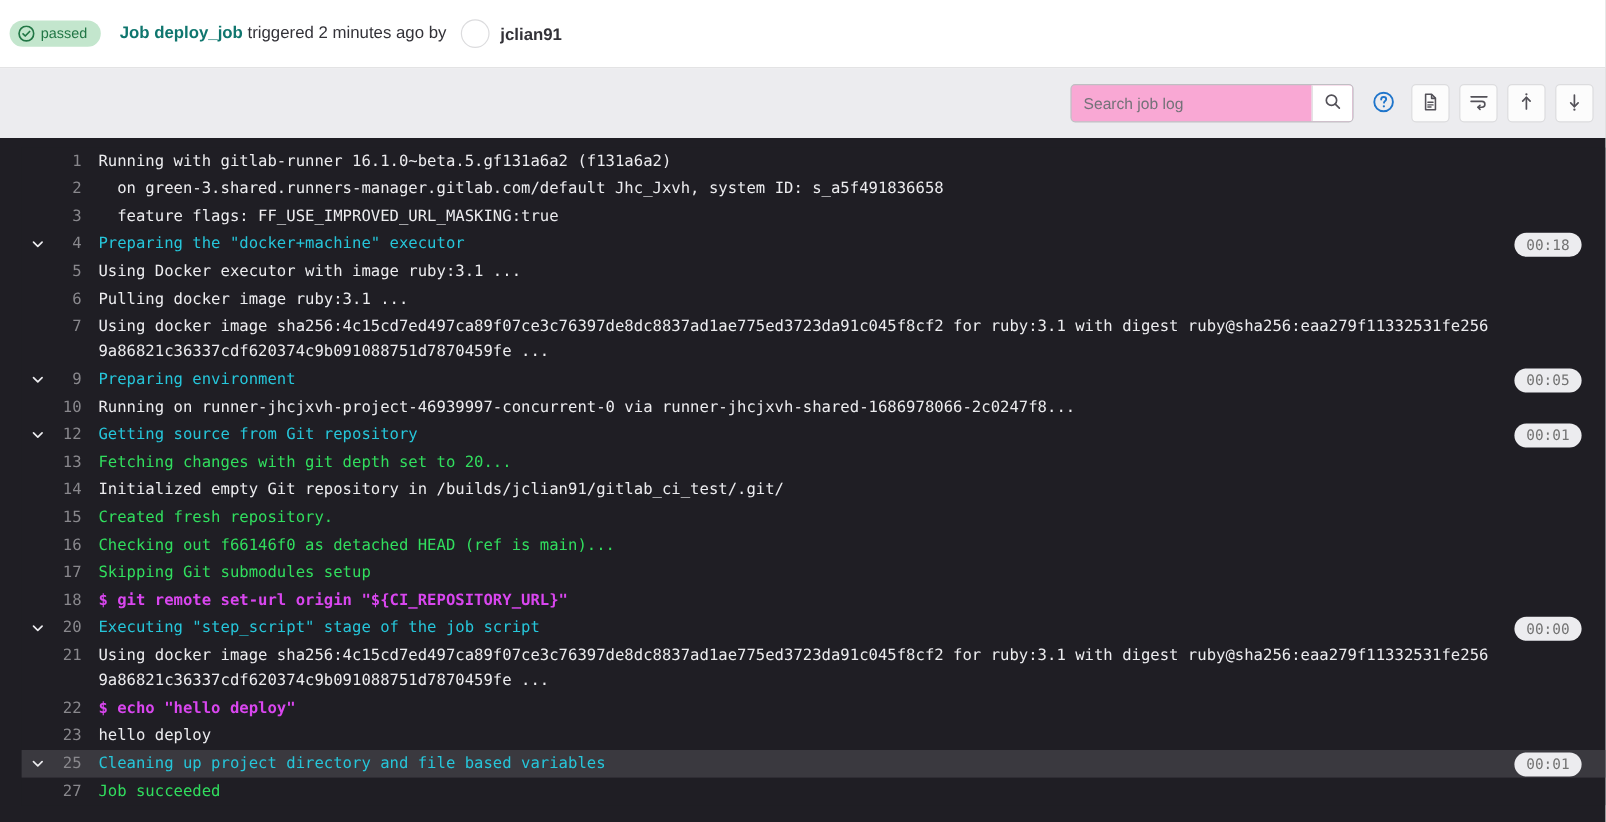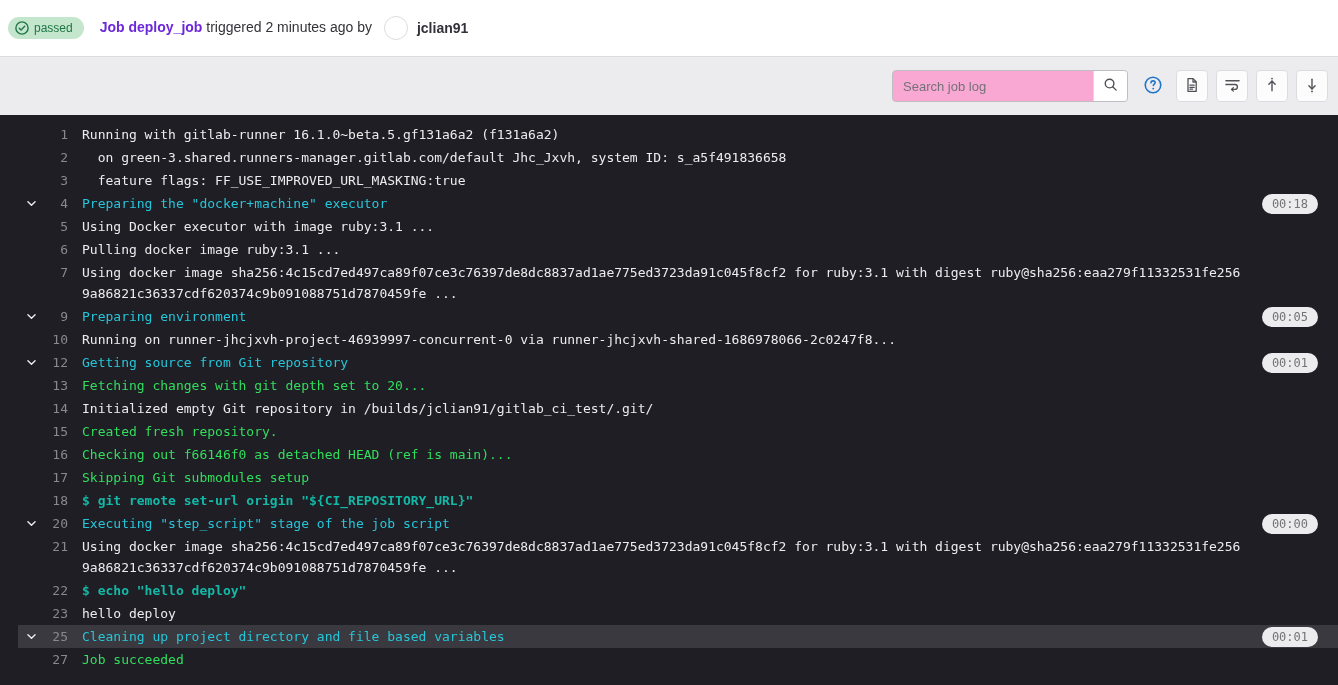"Job deploy_job" .header-text .strong { color: #6d28d9 -> #0f766e }
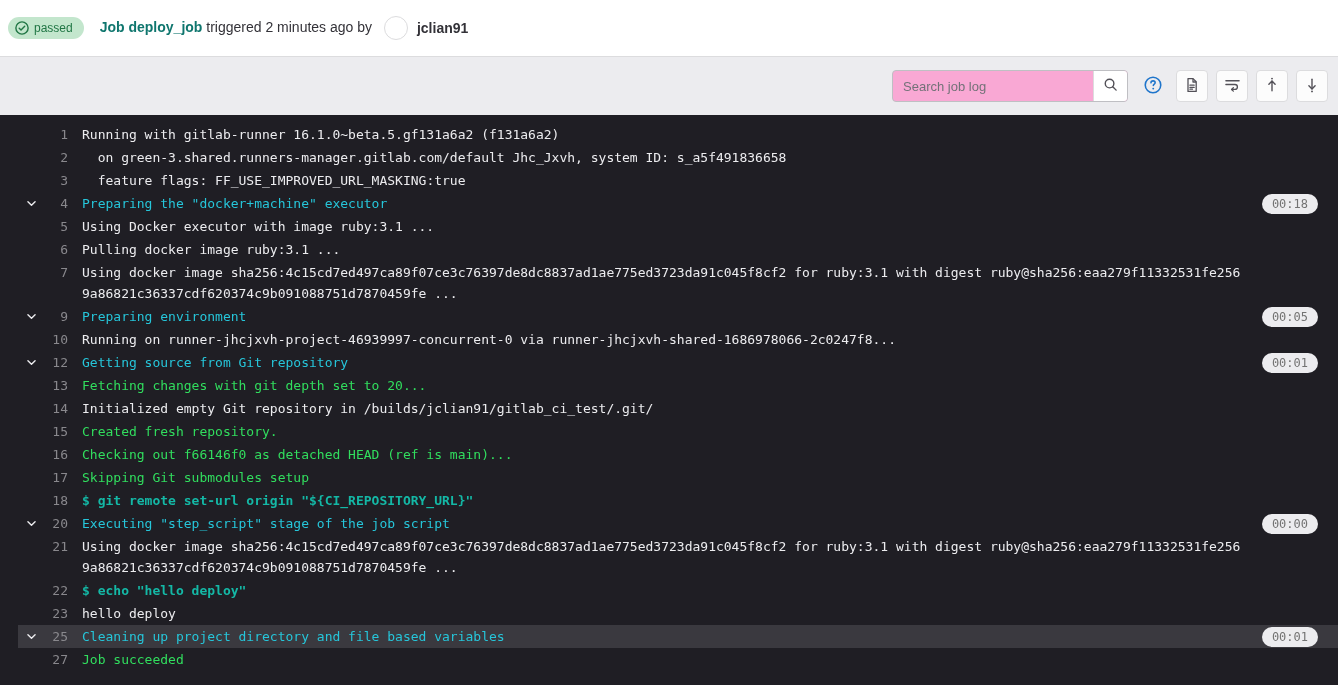"$ git remote set-url origin" .c-green-bold { color: #14b8a6 -> #d946ef }
